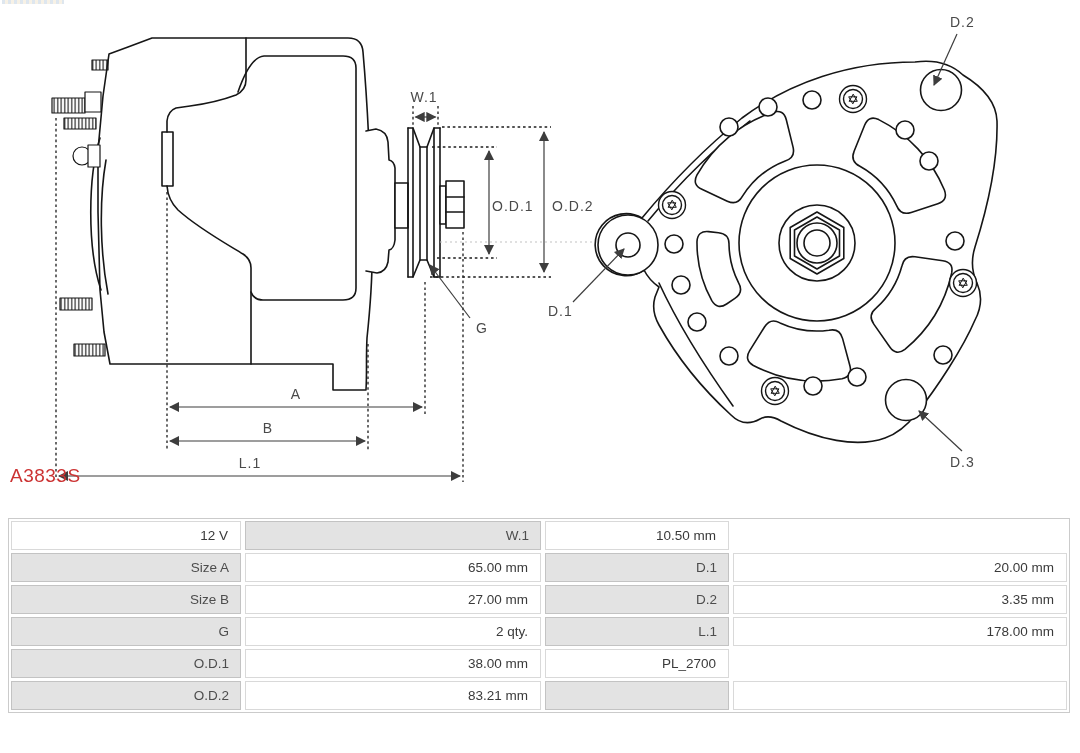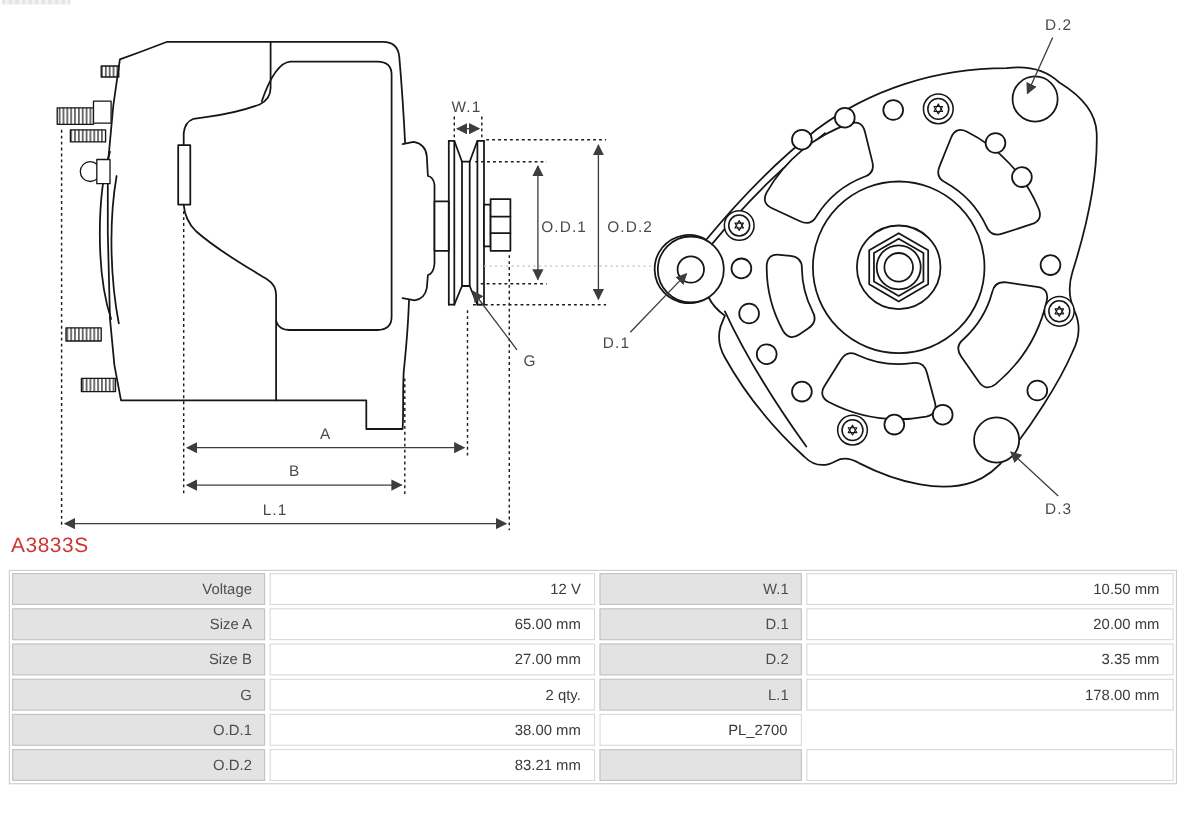"A3833S" .part-no { top: 486px -> 465px }
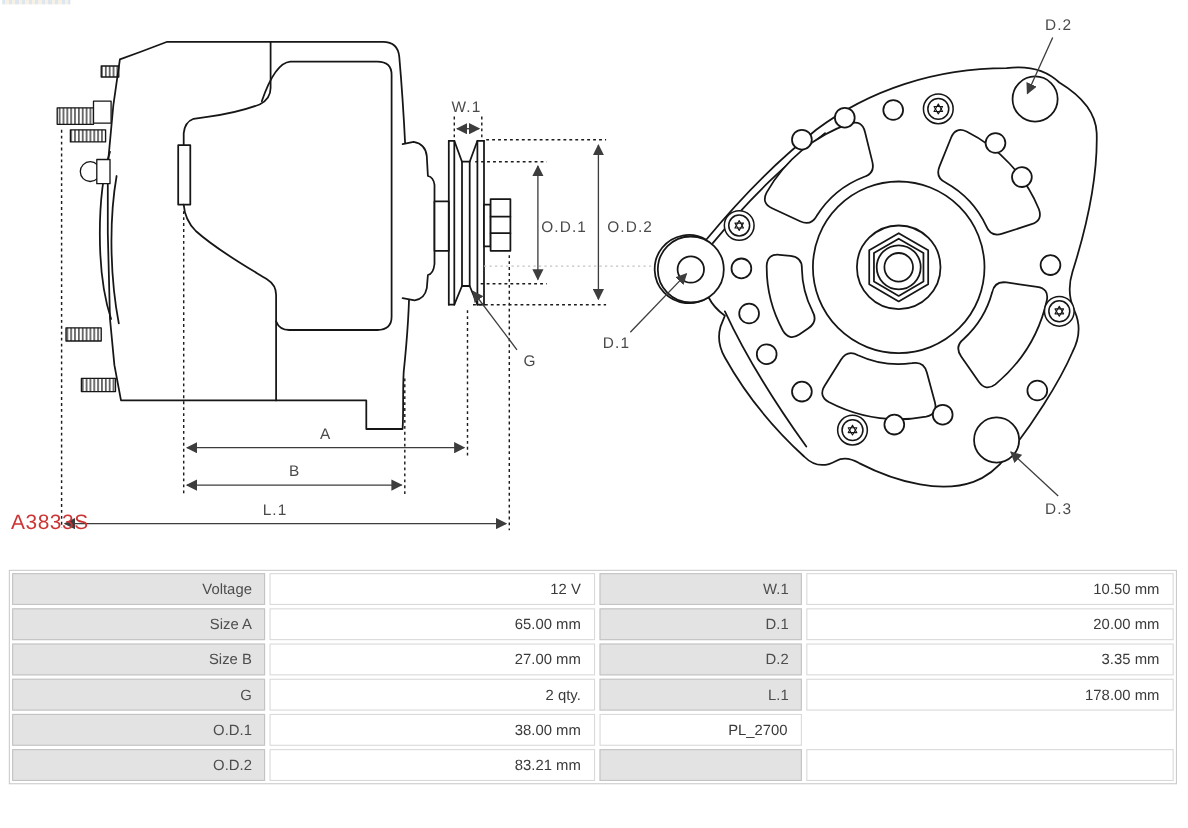"Voltage" div.cell { html: <div>Voltage</div> -> none }
